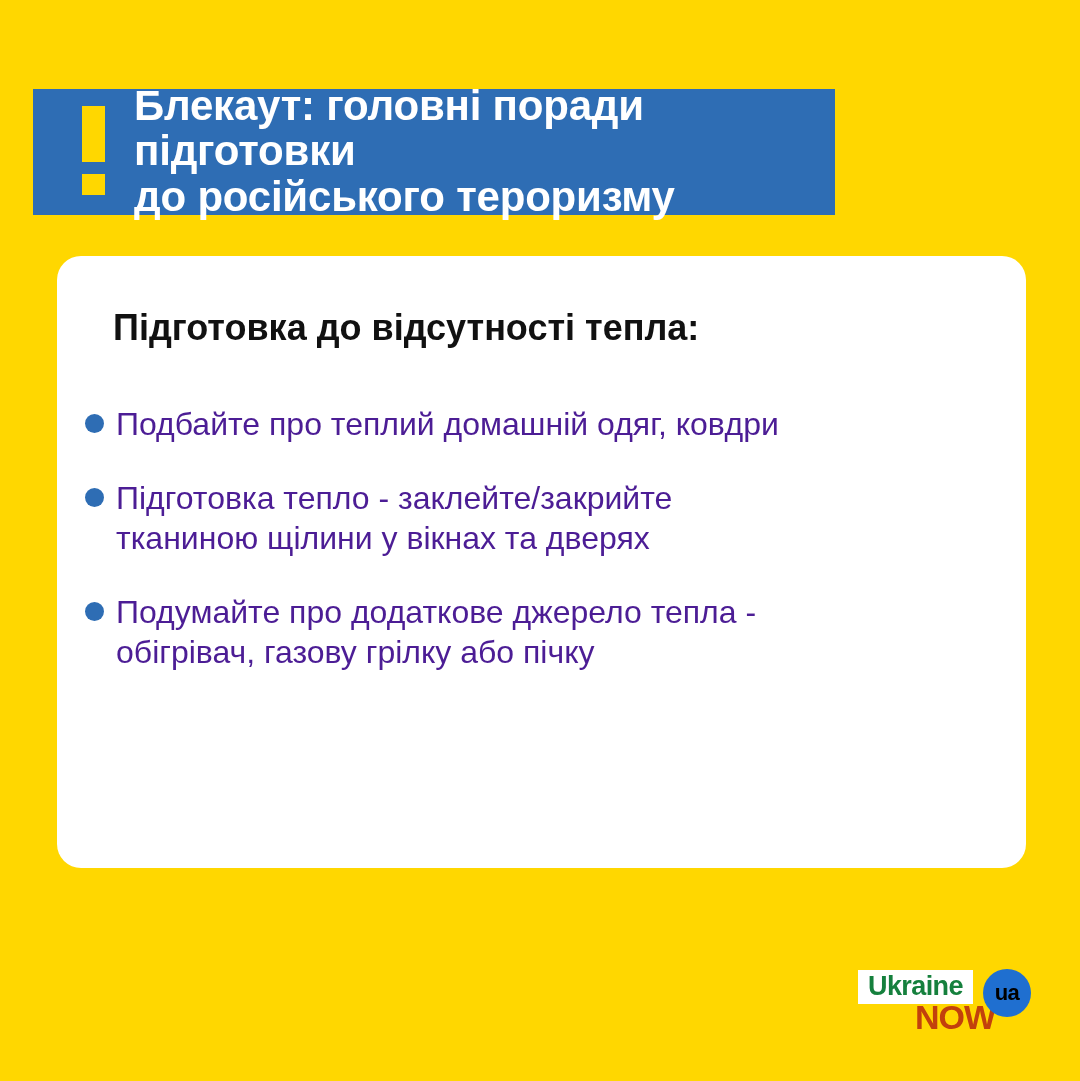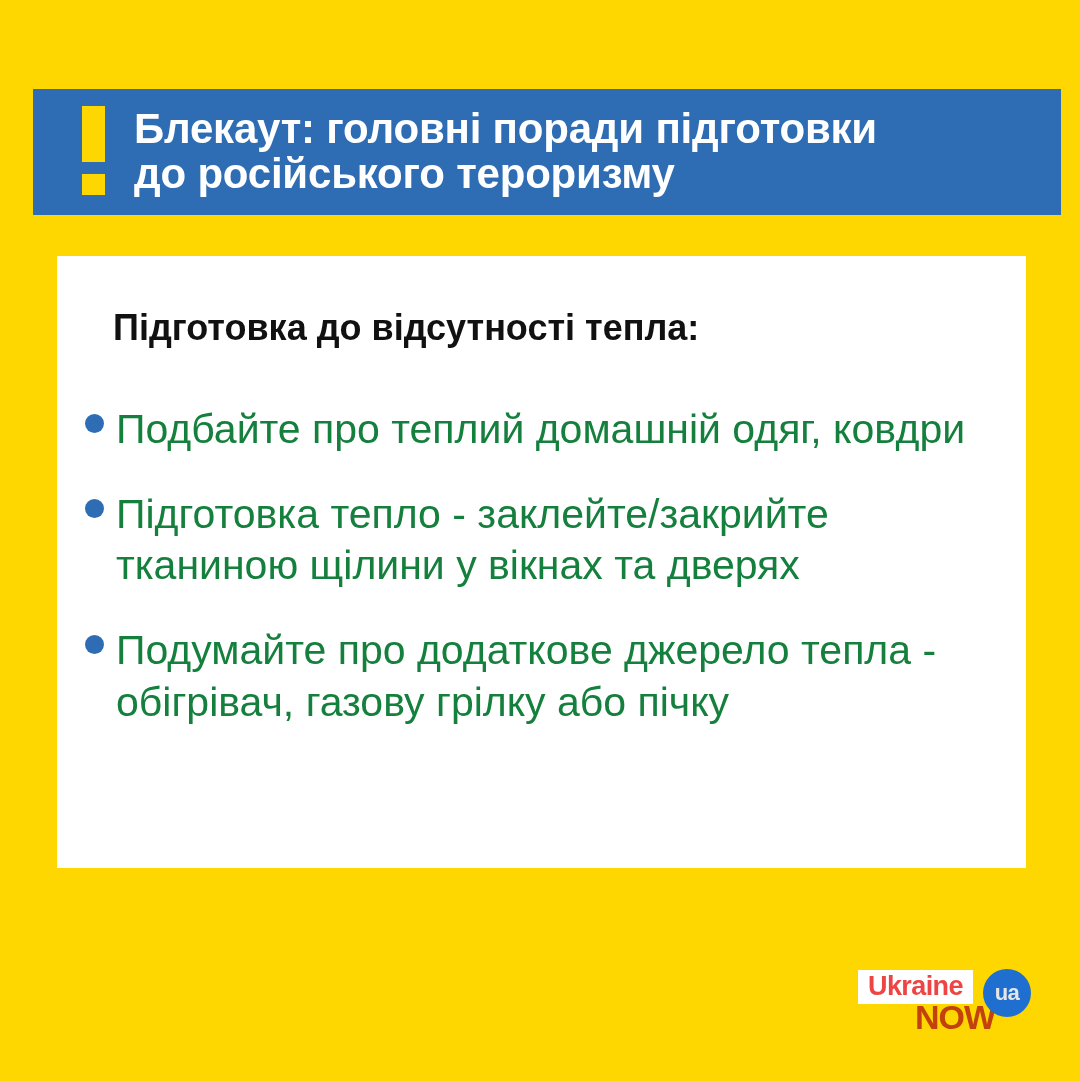"Блекаут: головні поради підготовки" .header-bar { width: 1028px -> 802px }
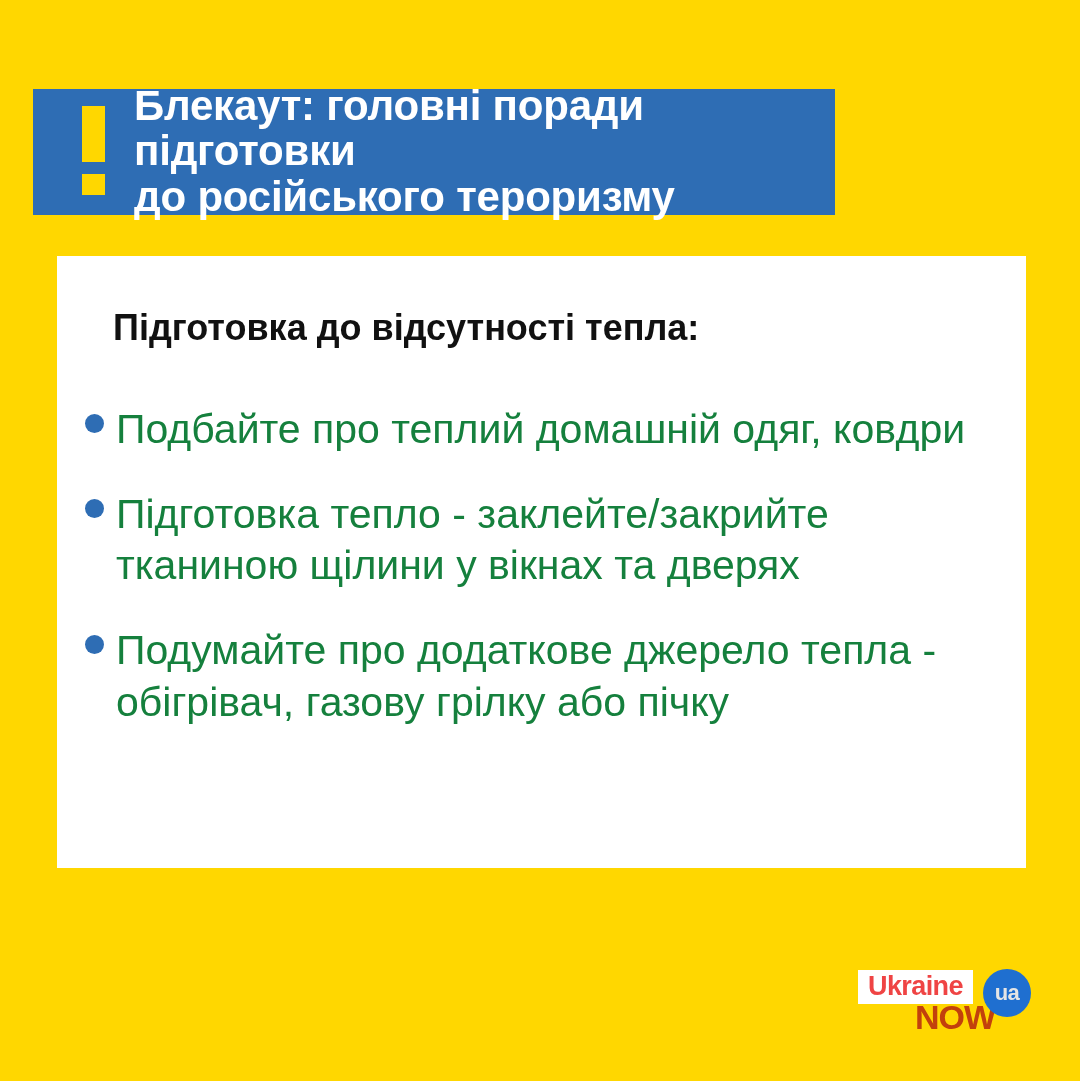"Підготовка до відсутності тепла:" .card { border-radius: none -> 24px }
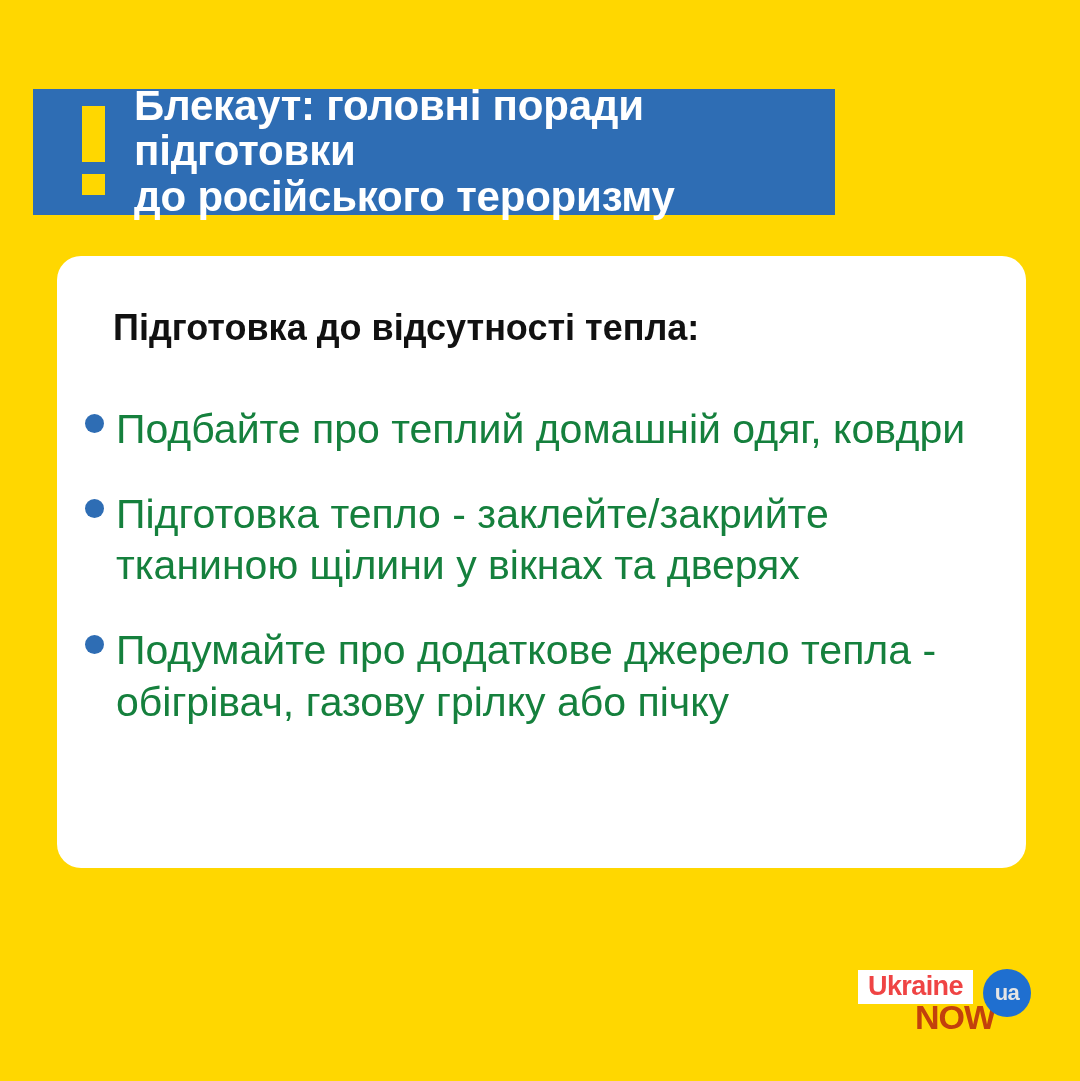"Подбайте про теплий домашній одяг," .bullet-text { color: #15803d -> #4c1d95; font-size: 41px -> 32px }
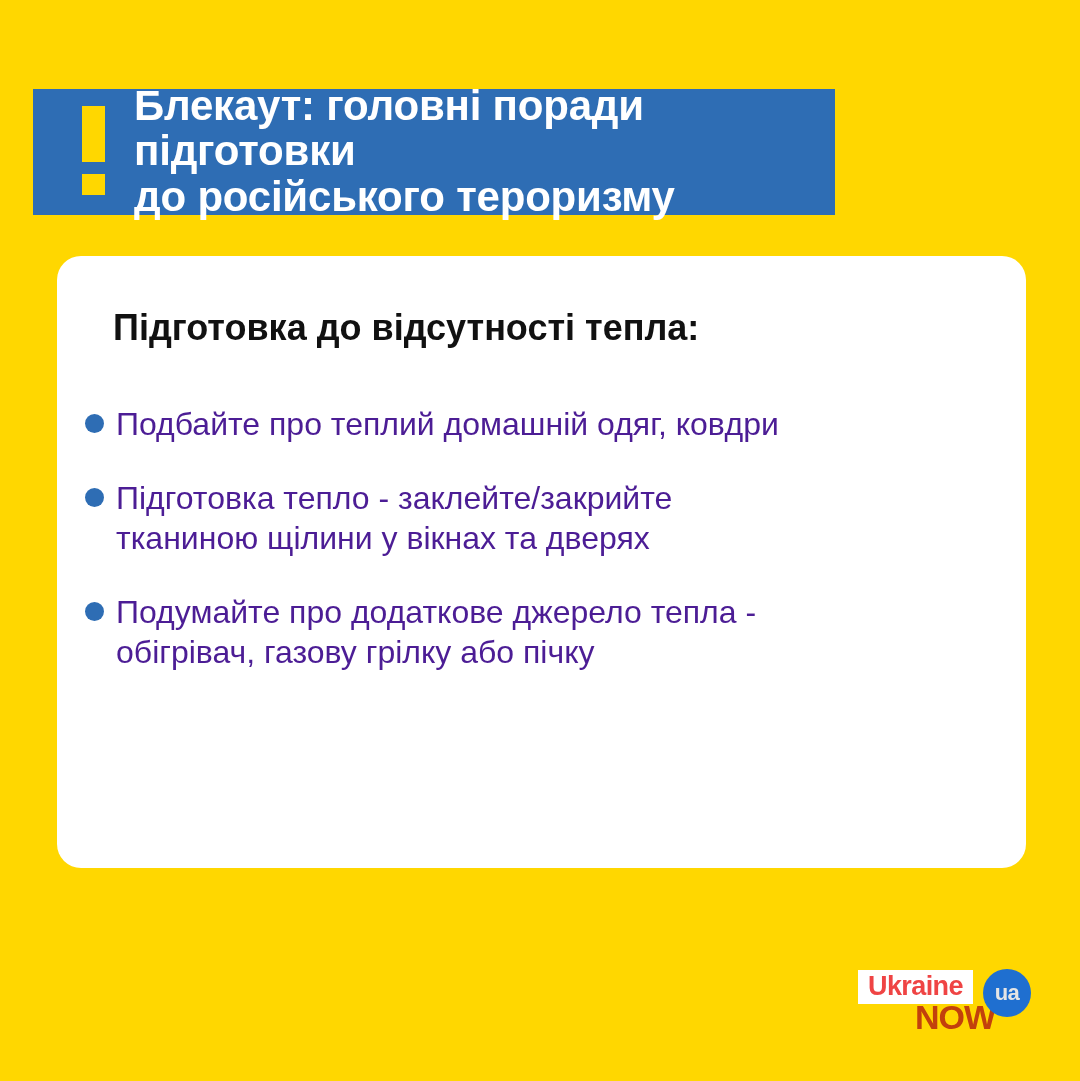"Ukraine" .logo-ukraine { color: #ef4444 -> #15803d }
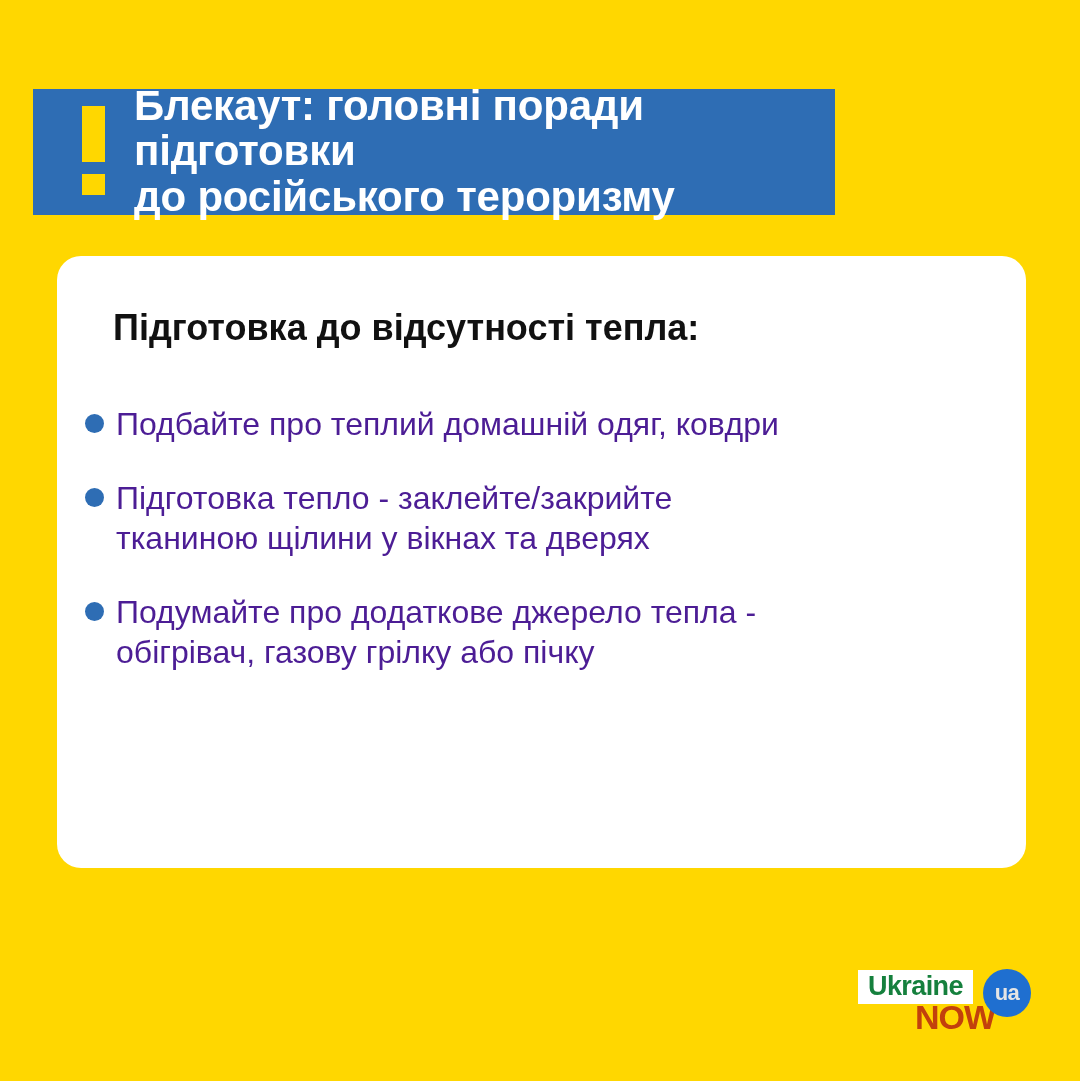"ua" .logo-ua span { color: #e5e5e5 -> #000000 }
